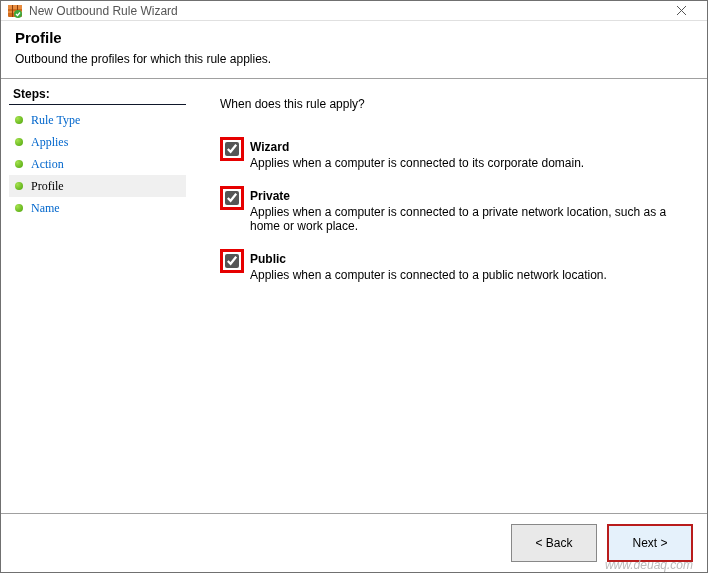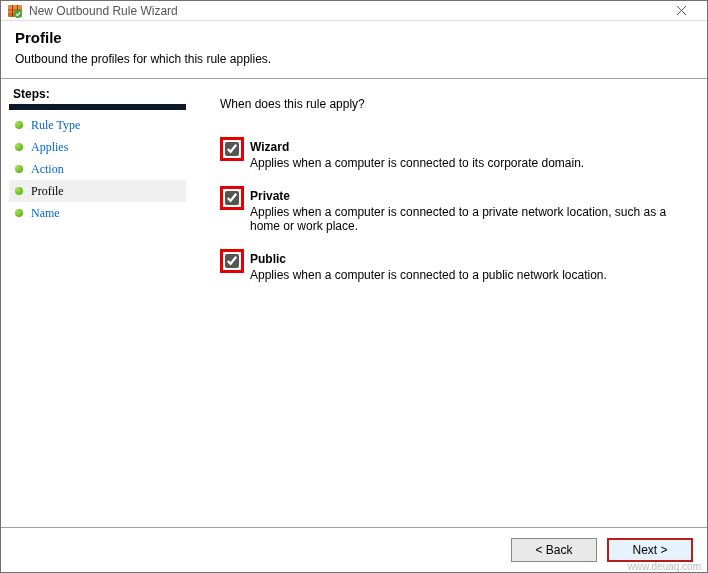"Steps:" .steps-title { border-bottom: 6px solid #0f172a -> 1px solid #0f172a }
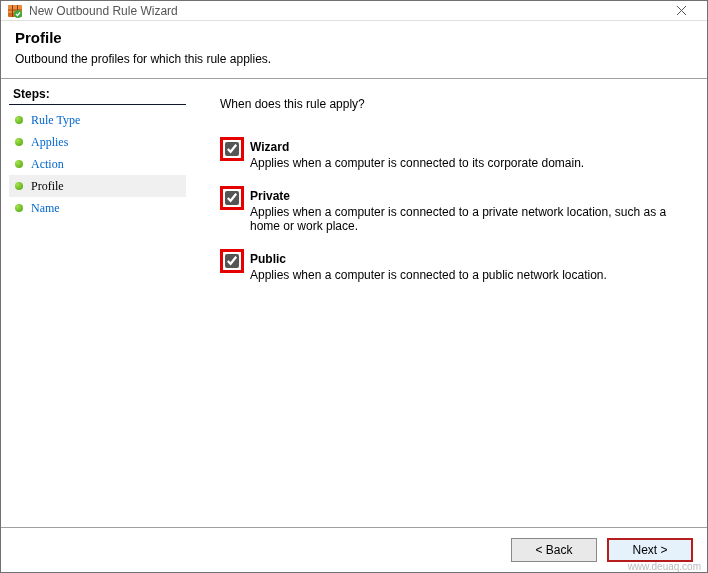"< Back" .btn { height: 24px -> 38px }
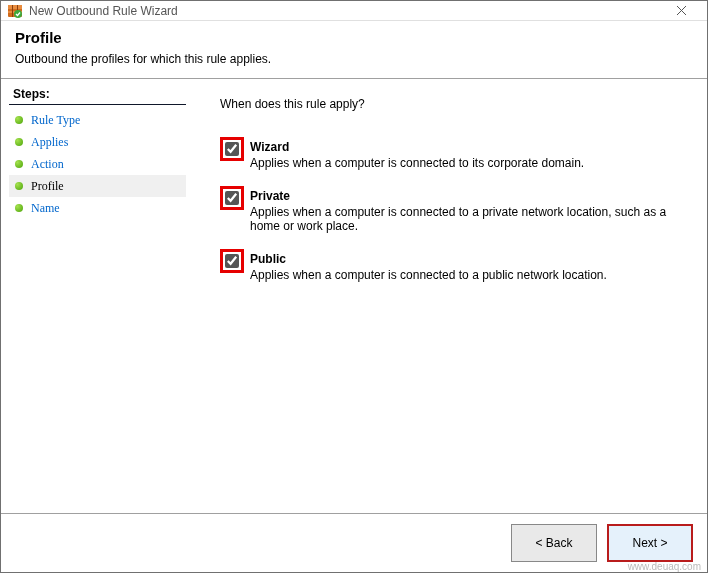"www.deuaq.com" .watermark { font-size: 10px -> 12px; font-style: none -> italic; right: 6px -> 14px }
